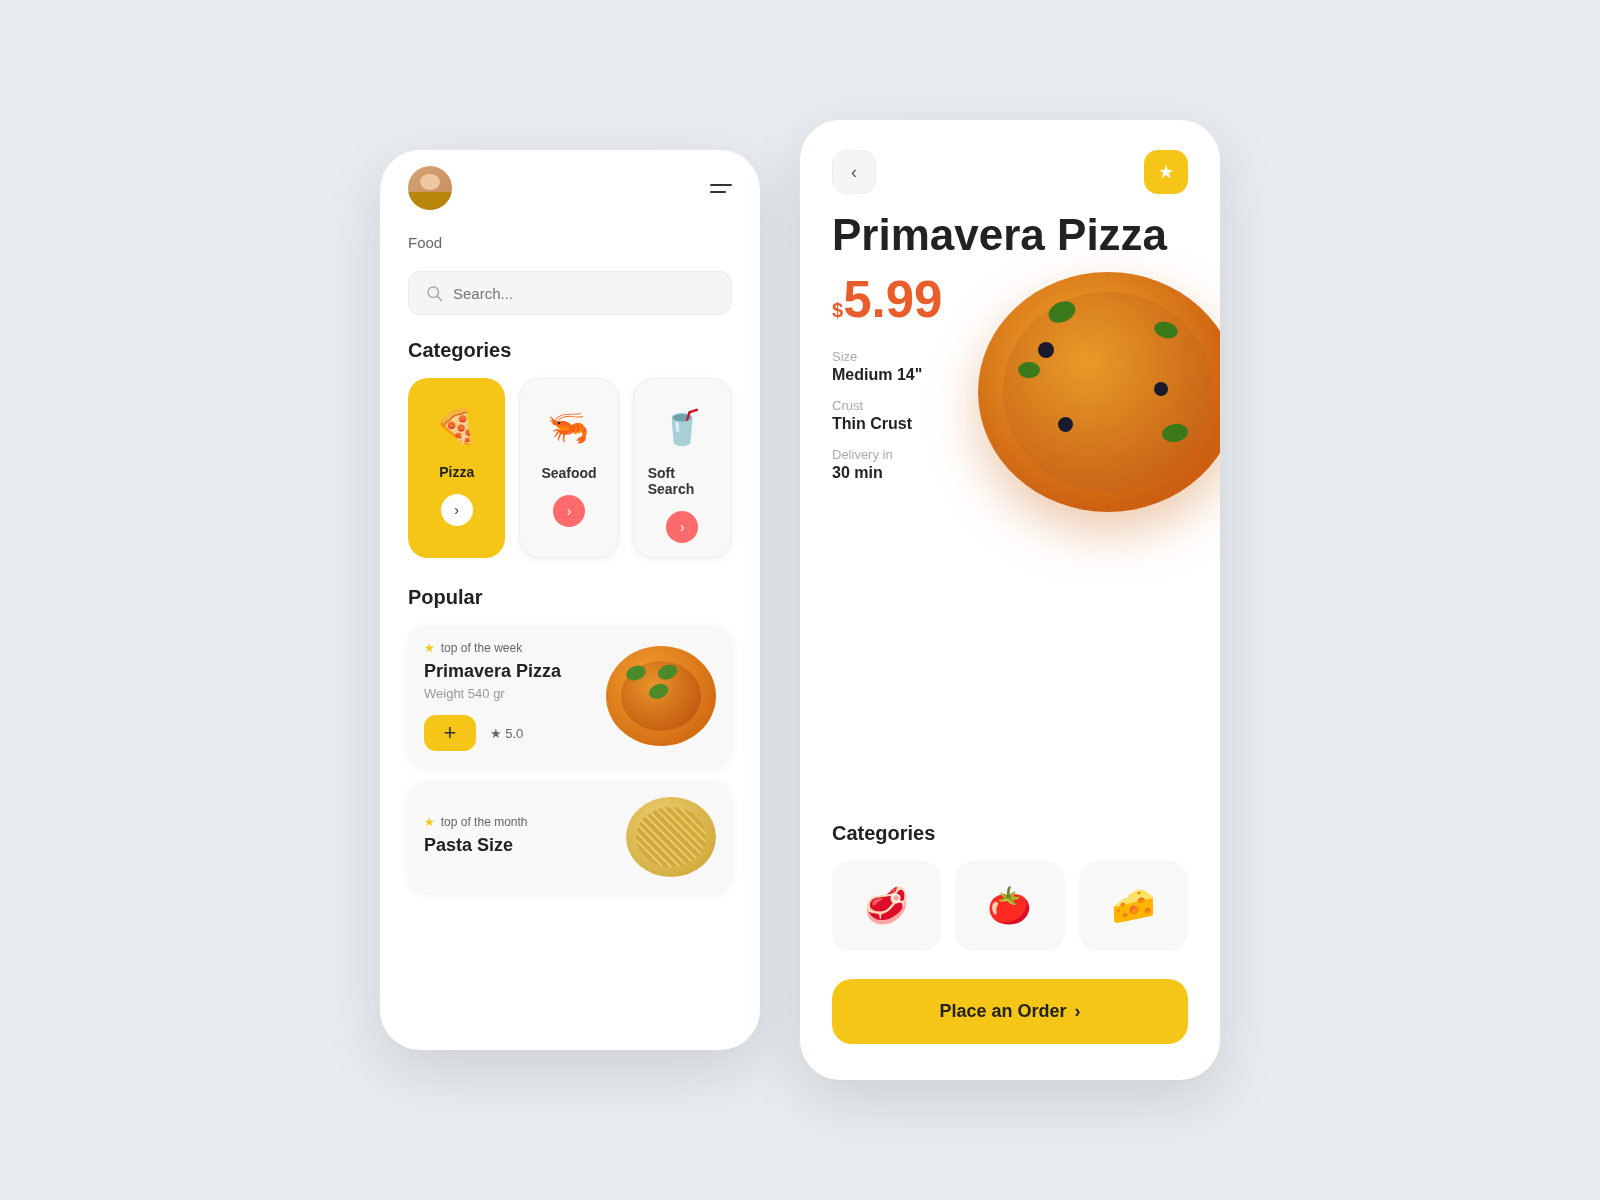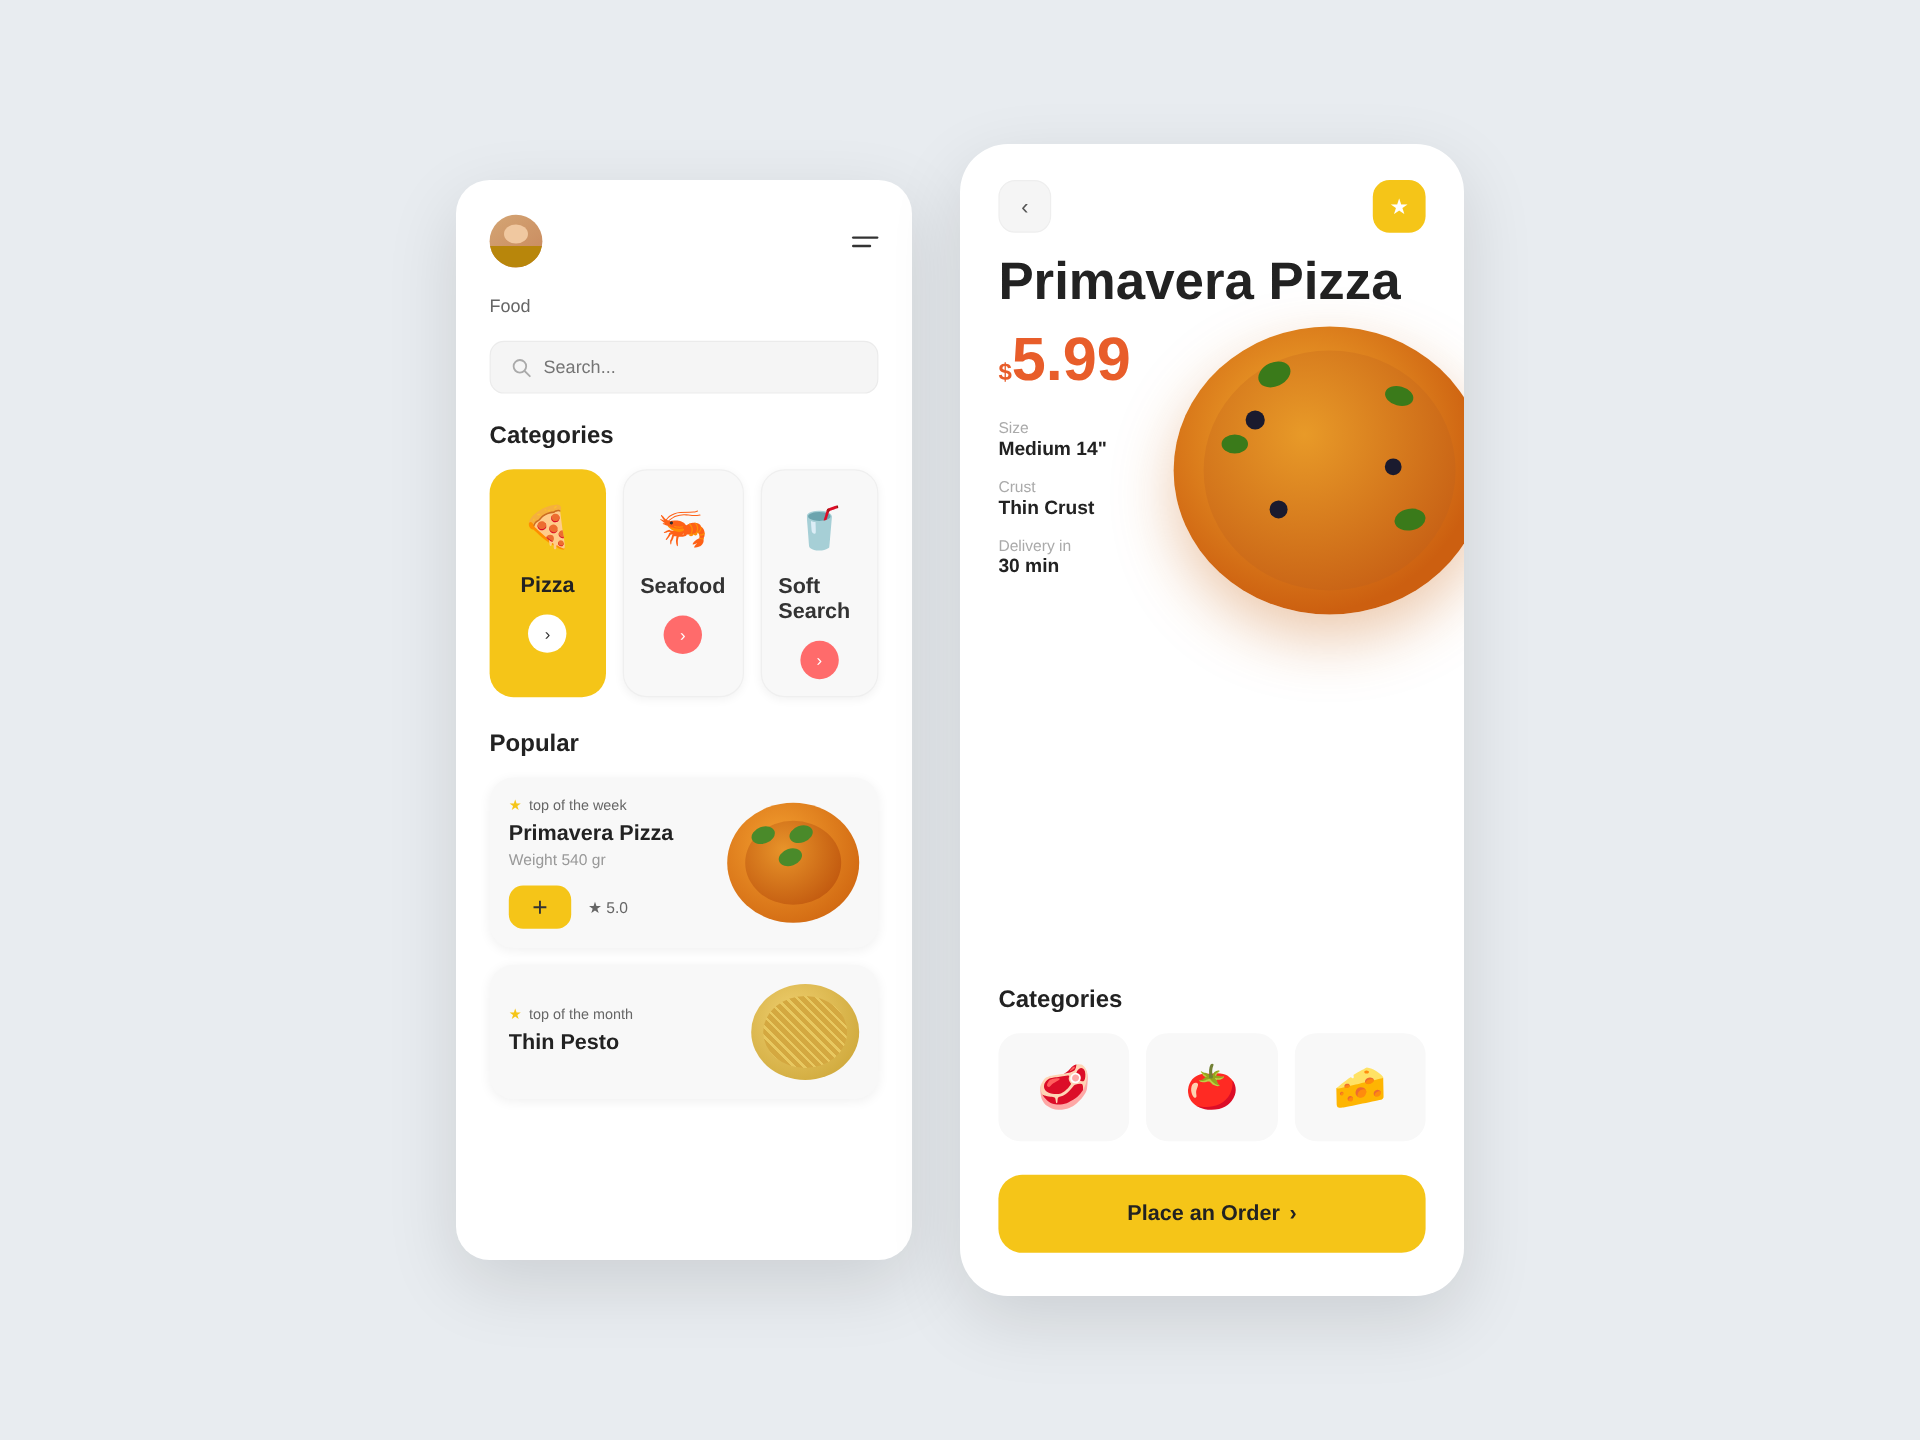"Food" .phone-left { border-radius: 28px -> none; padding: 29px 28px -> 16px 28px }
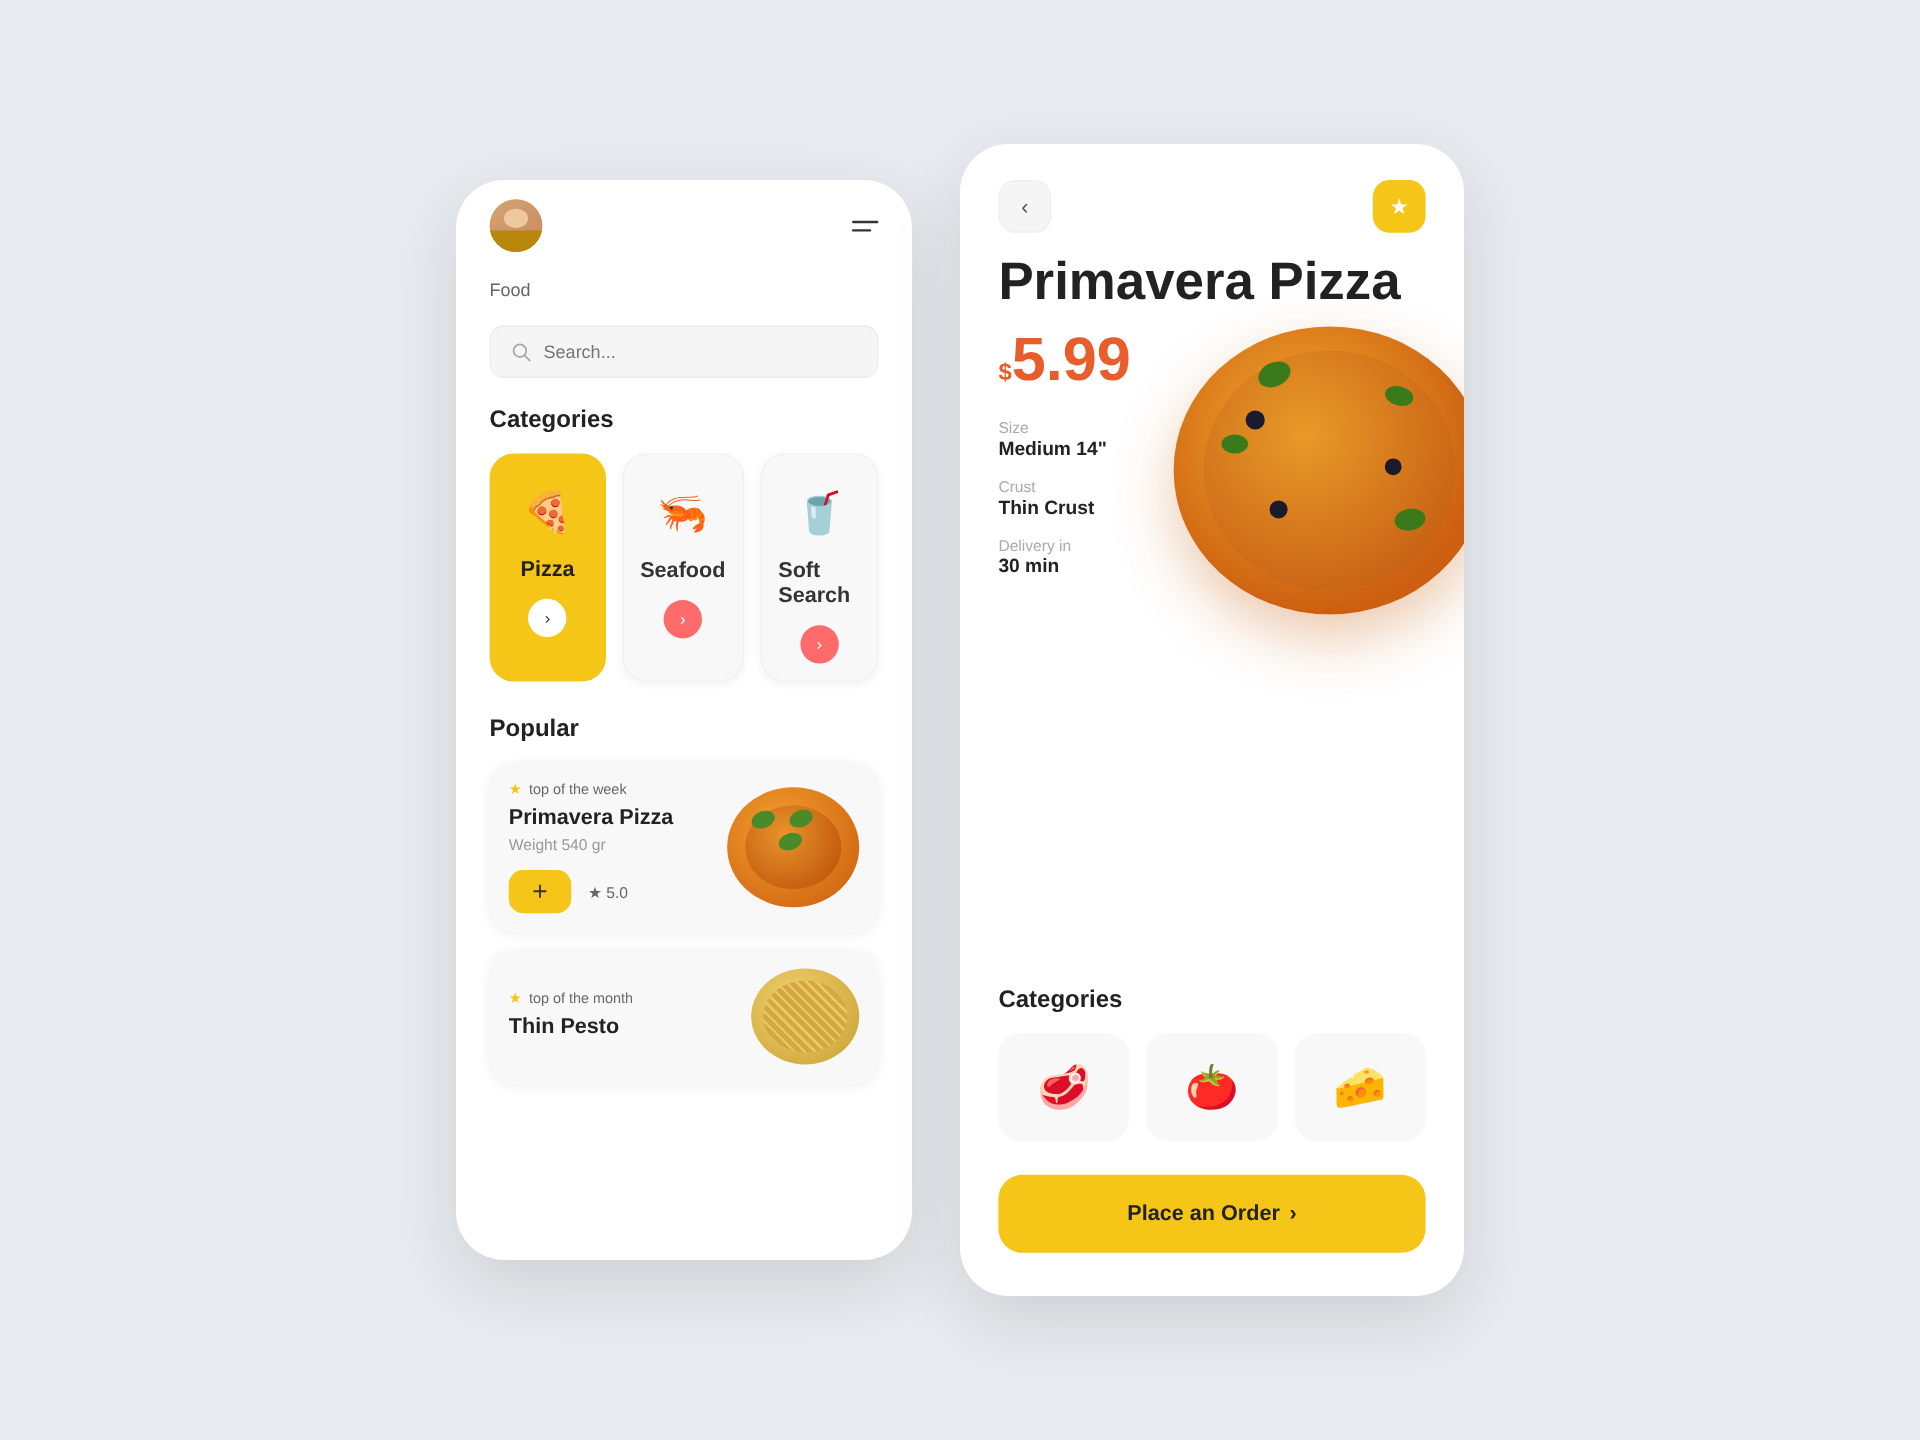"Pizza" .cat-label { font-size: 18px -> 14px }
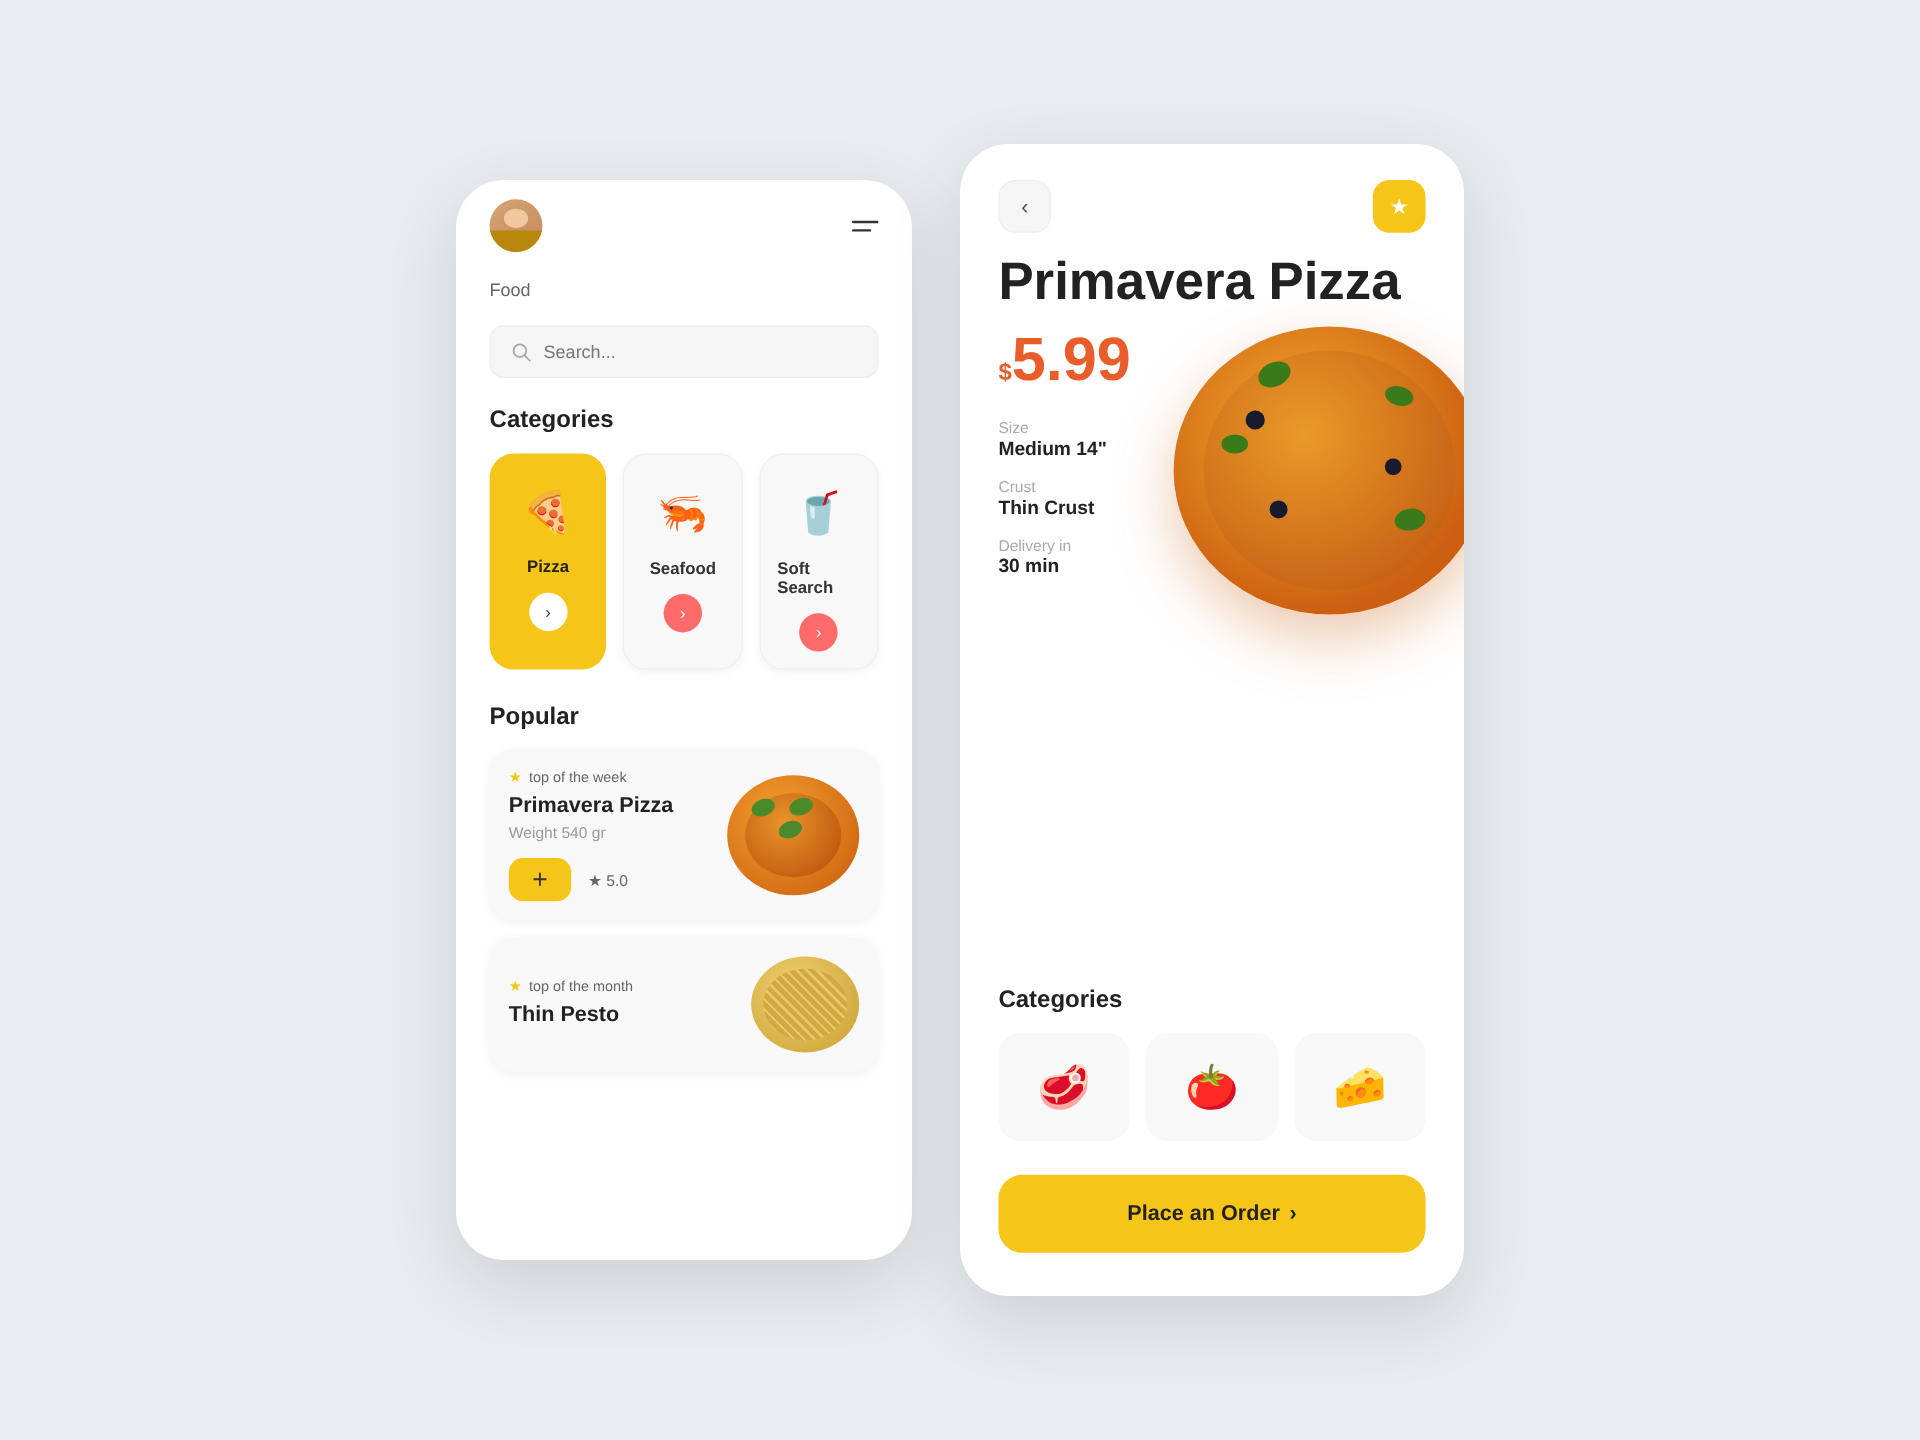"Thin Pesto" div.popular-name { text: Thin Pesto -> Pasta Size }
